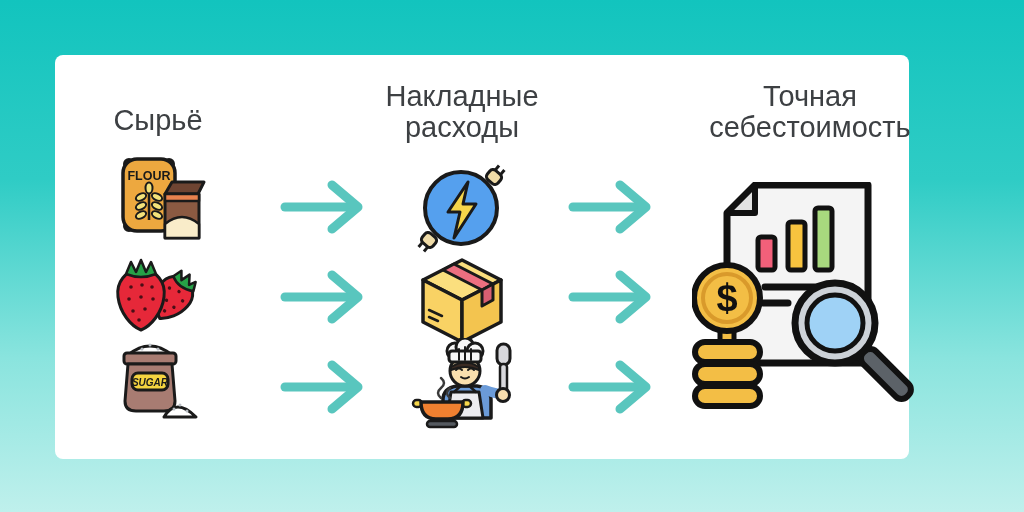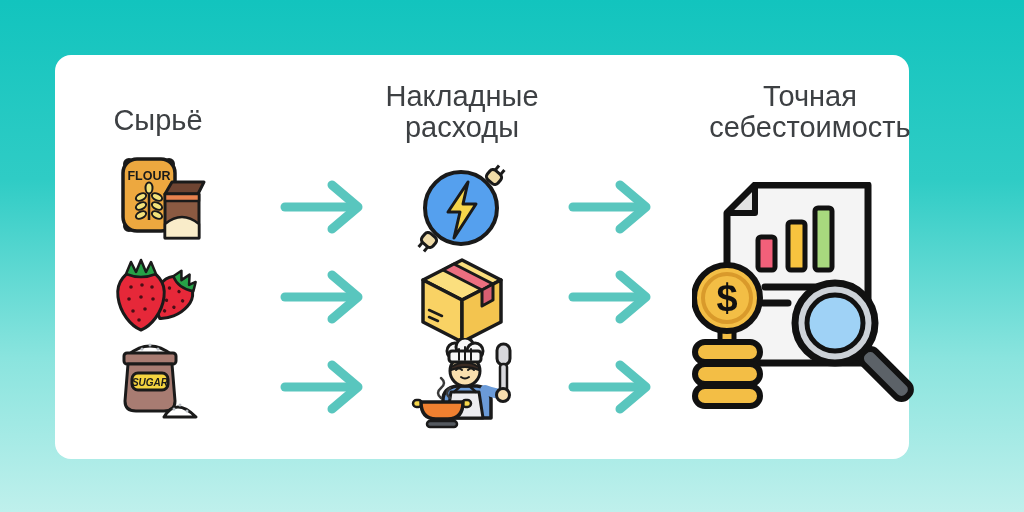"Сырьё" .card { border-radius: 16px -> 8px }
